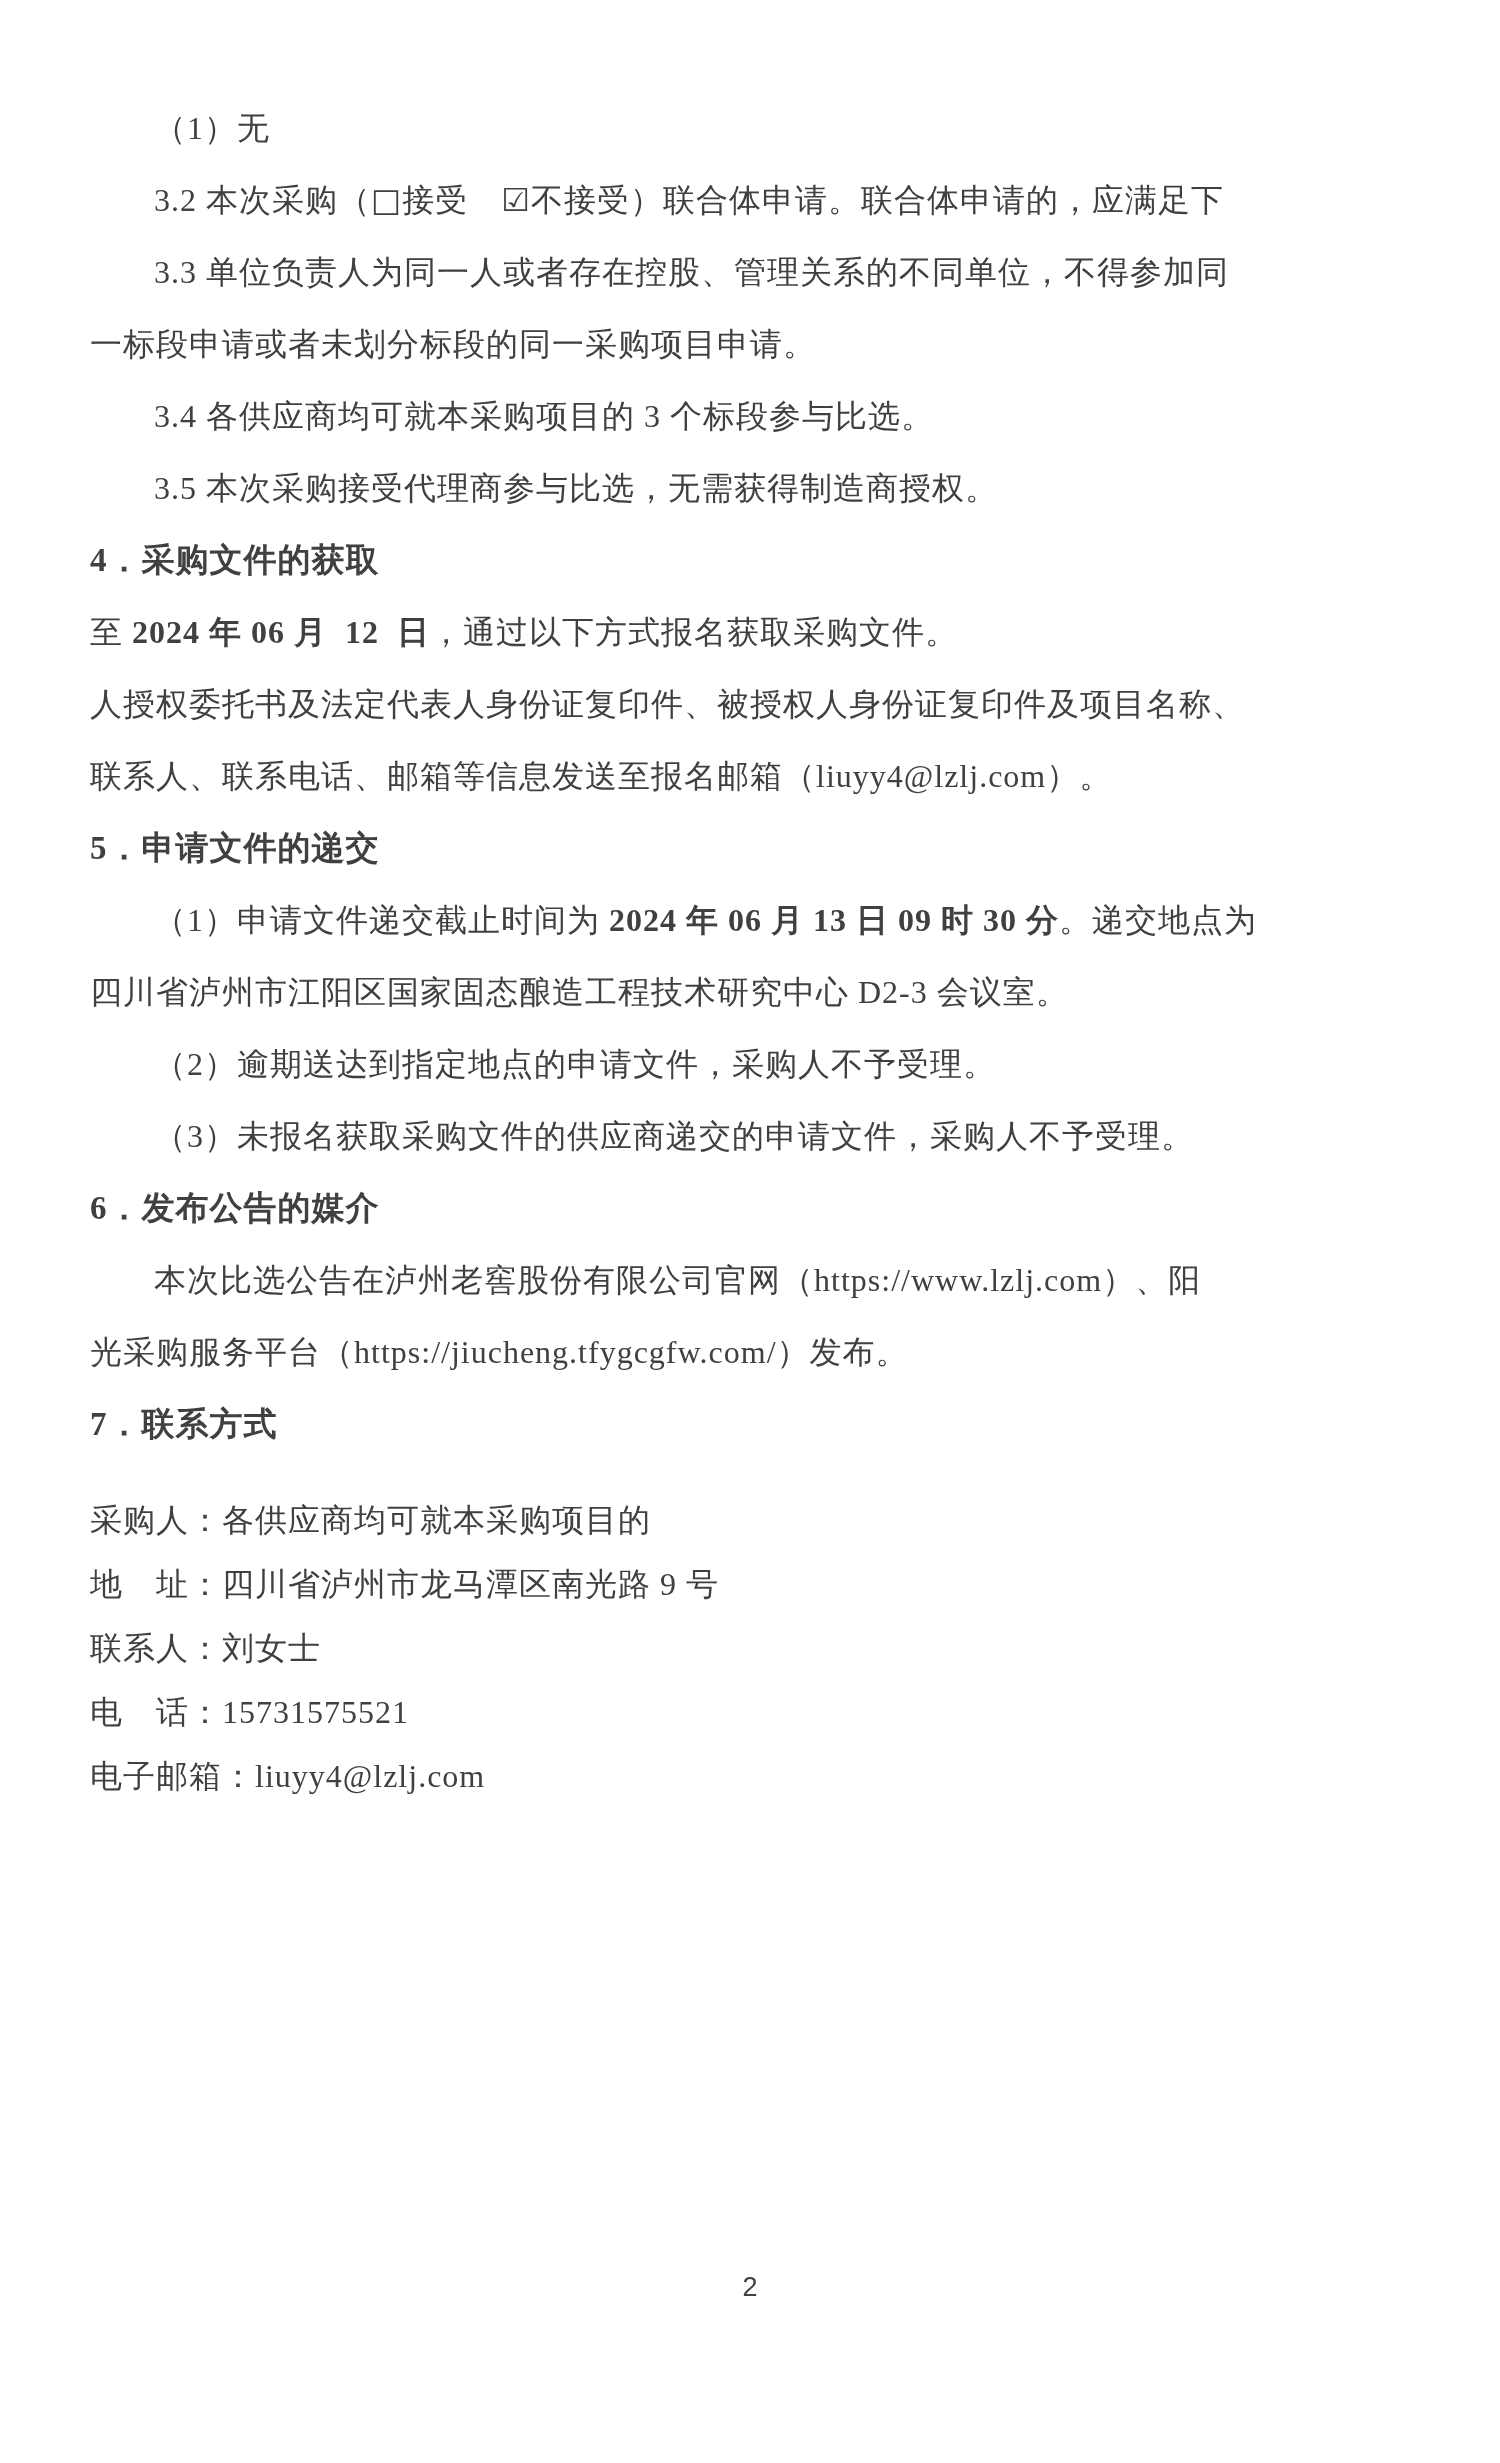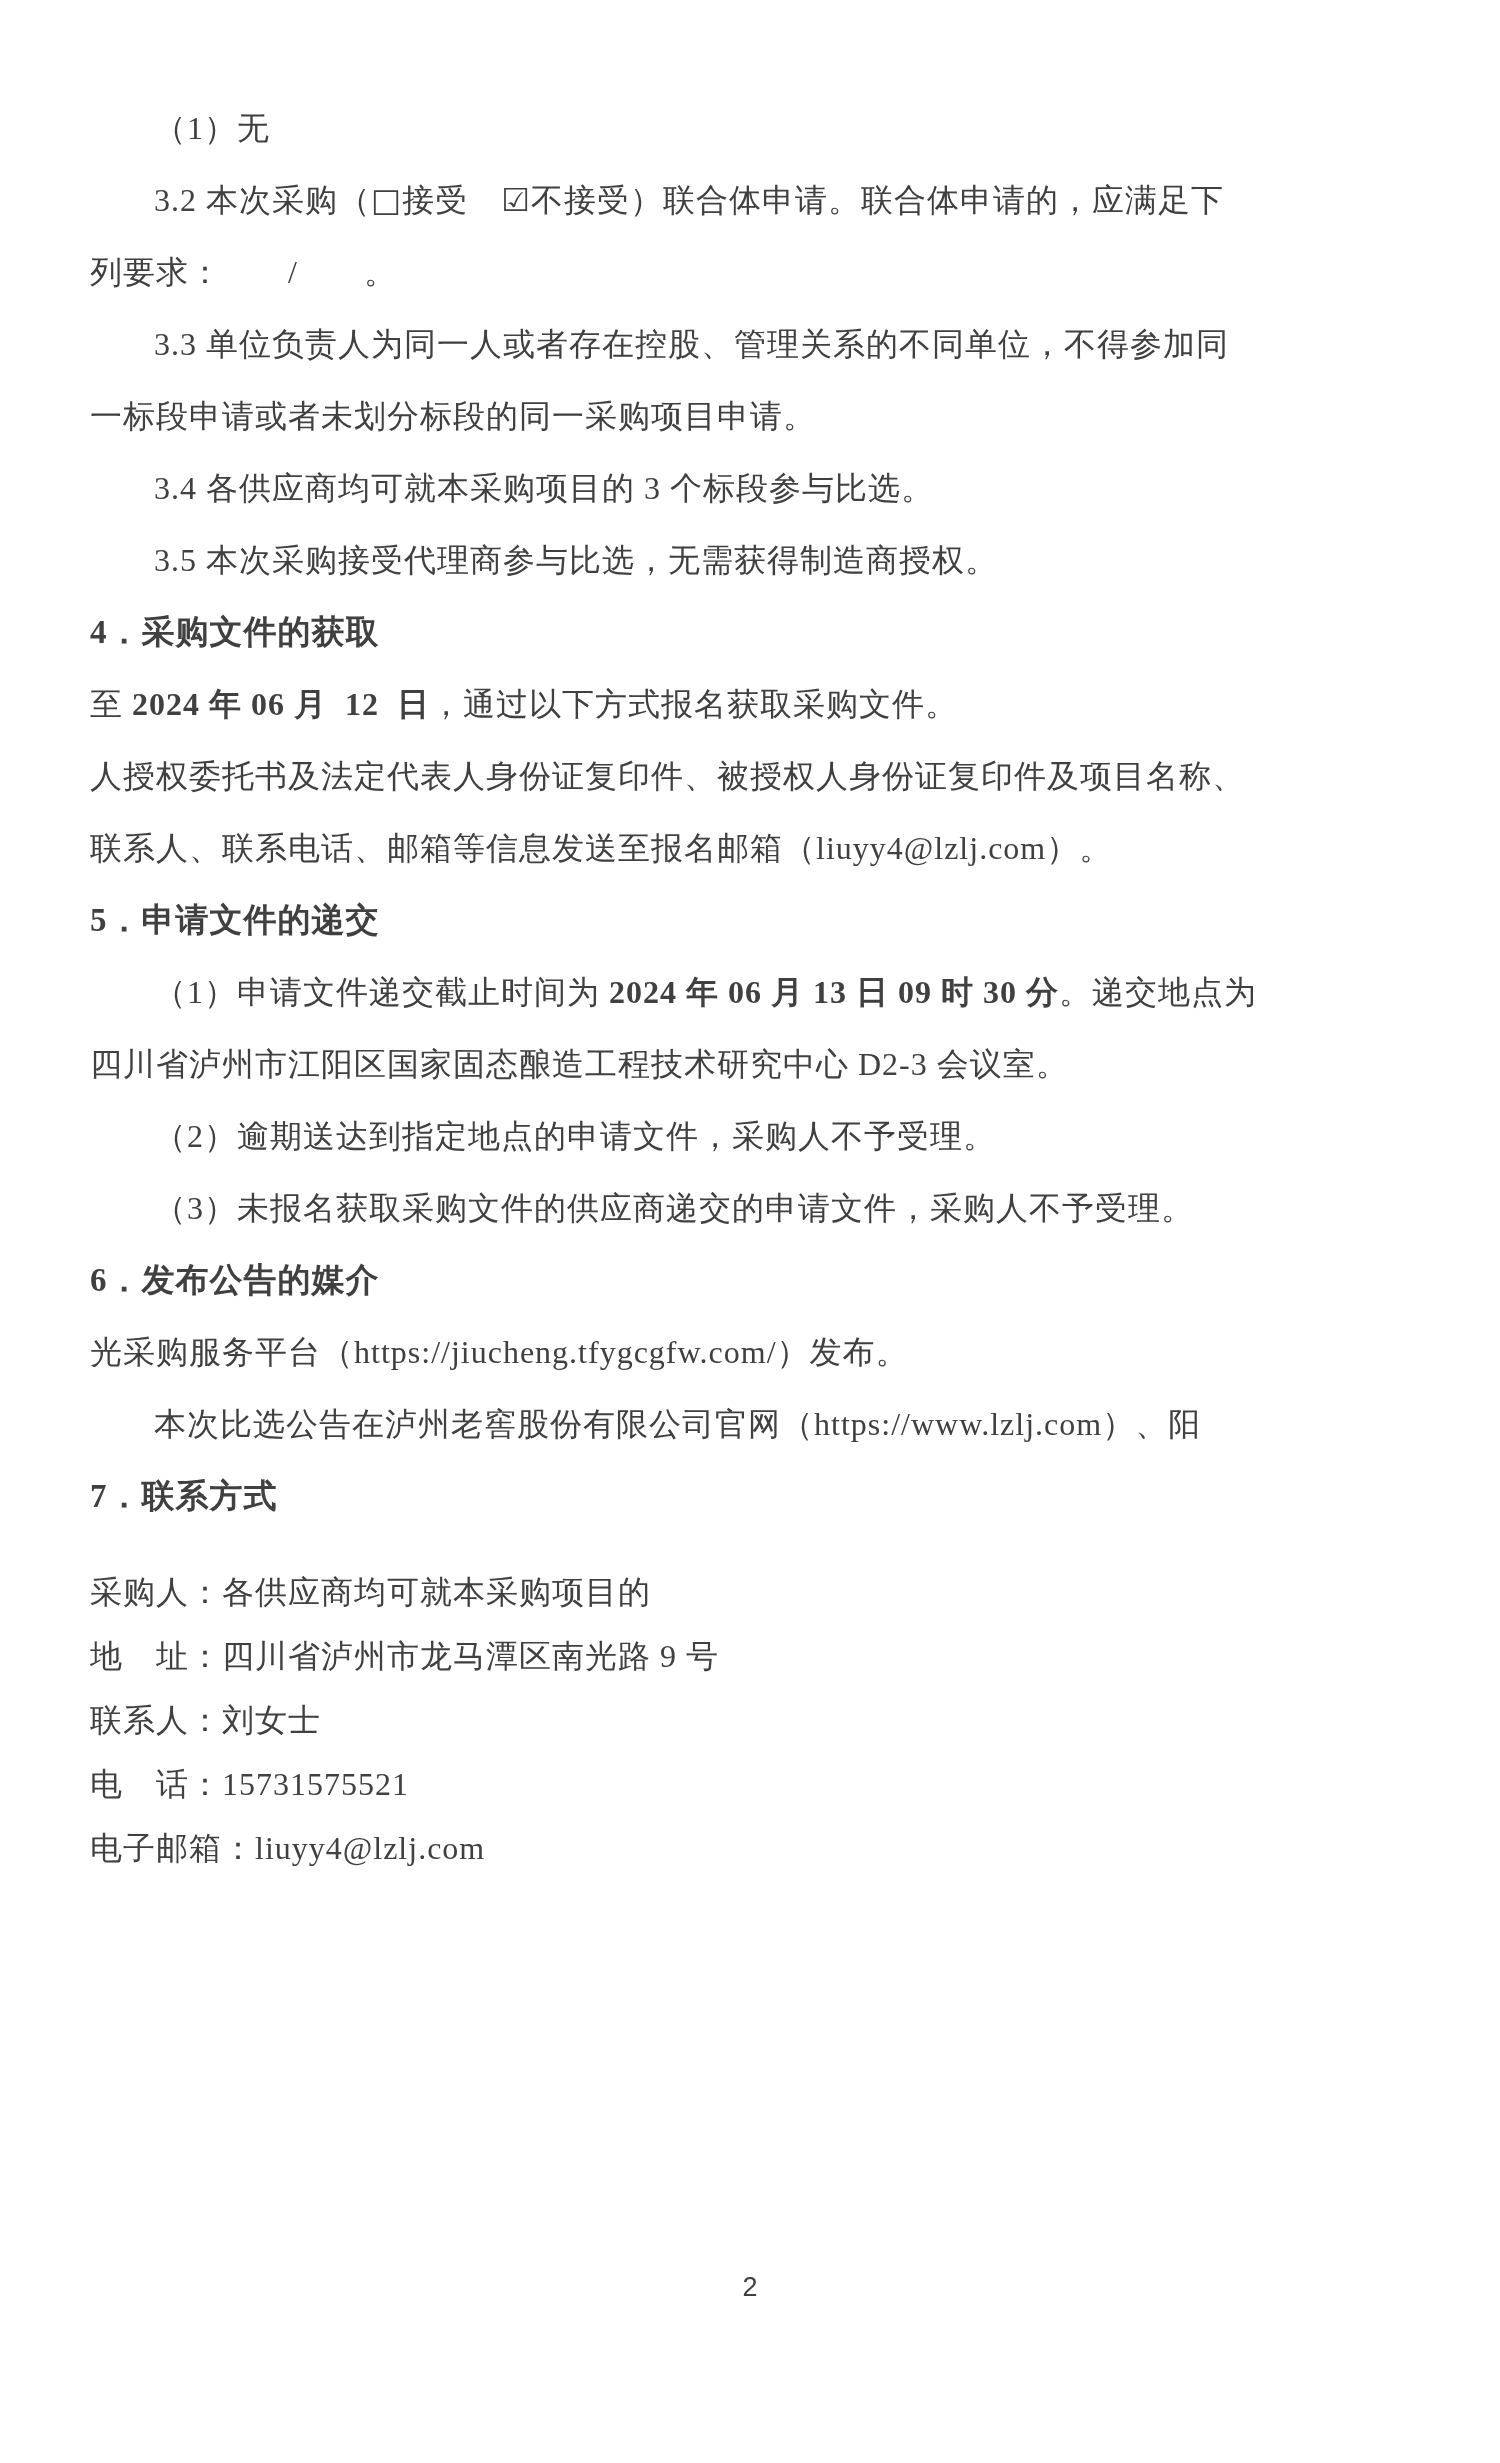"列要求： / 。" p.ln { html: <p><span>列要求：</span><span> / </span><span>。</span></p> -> none }
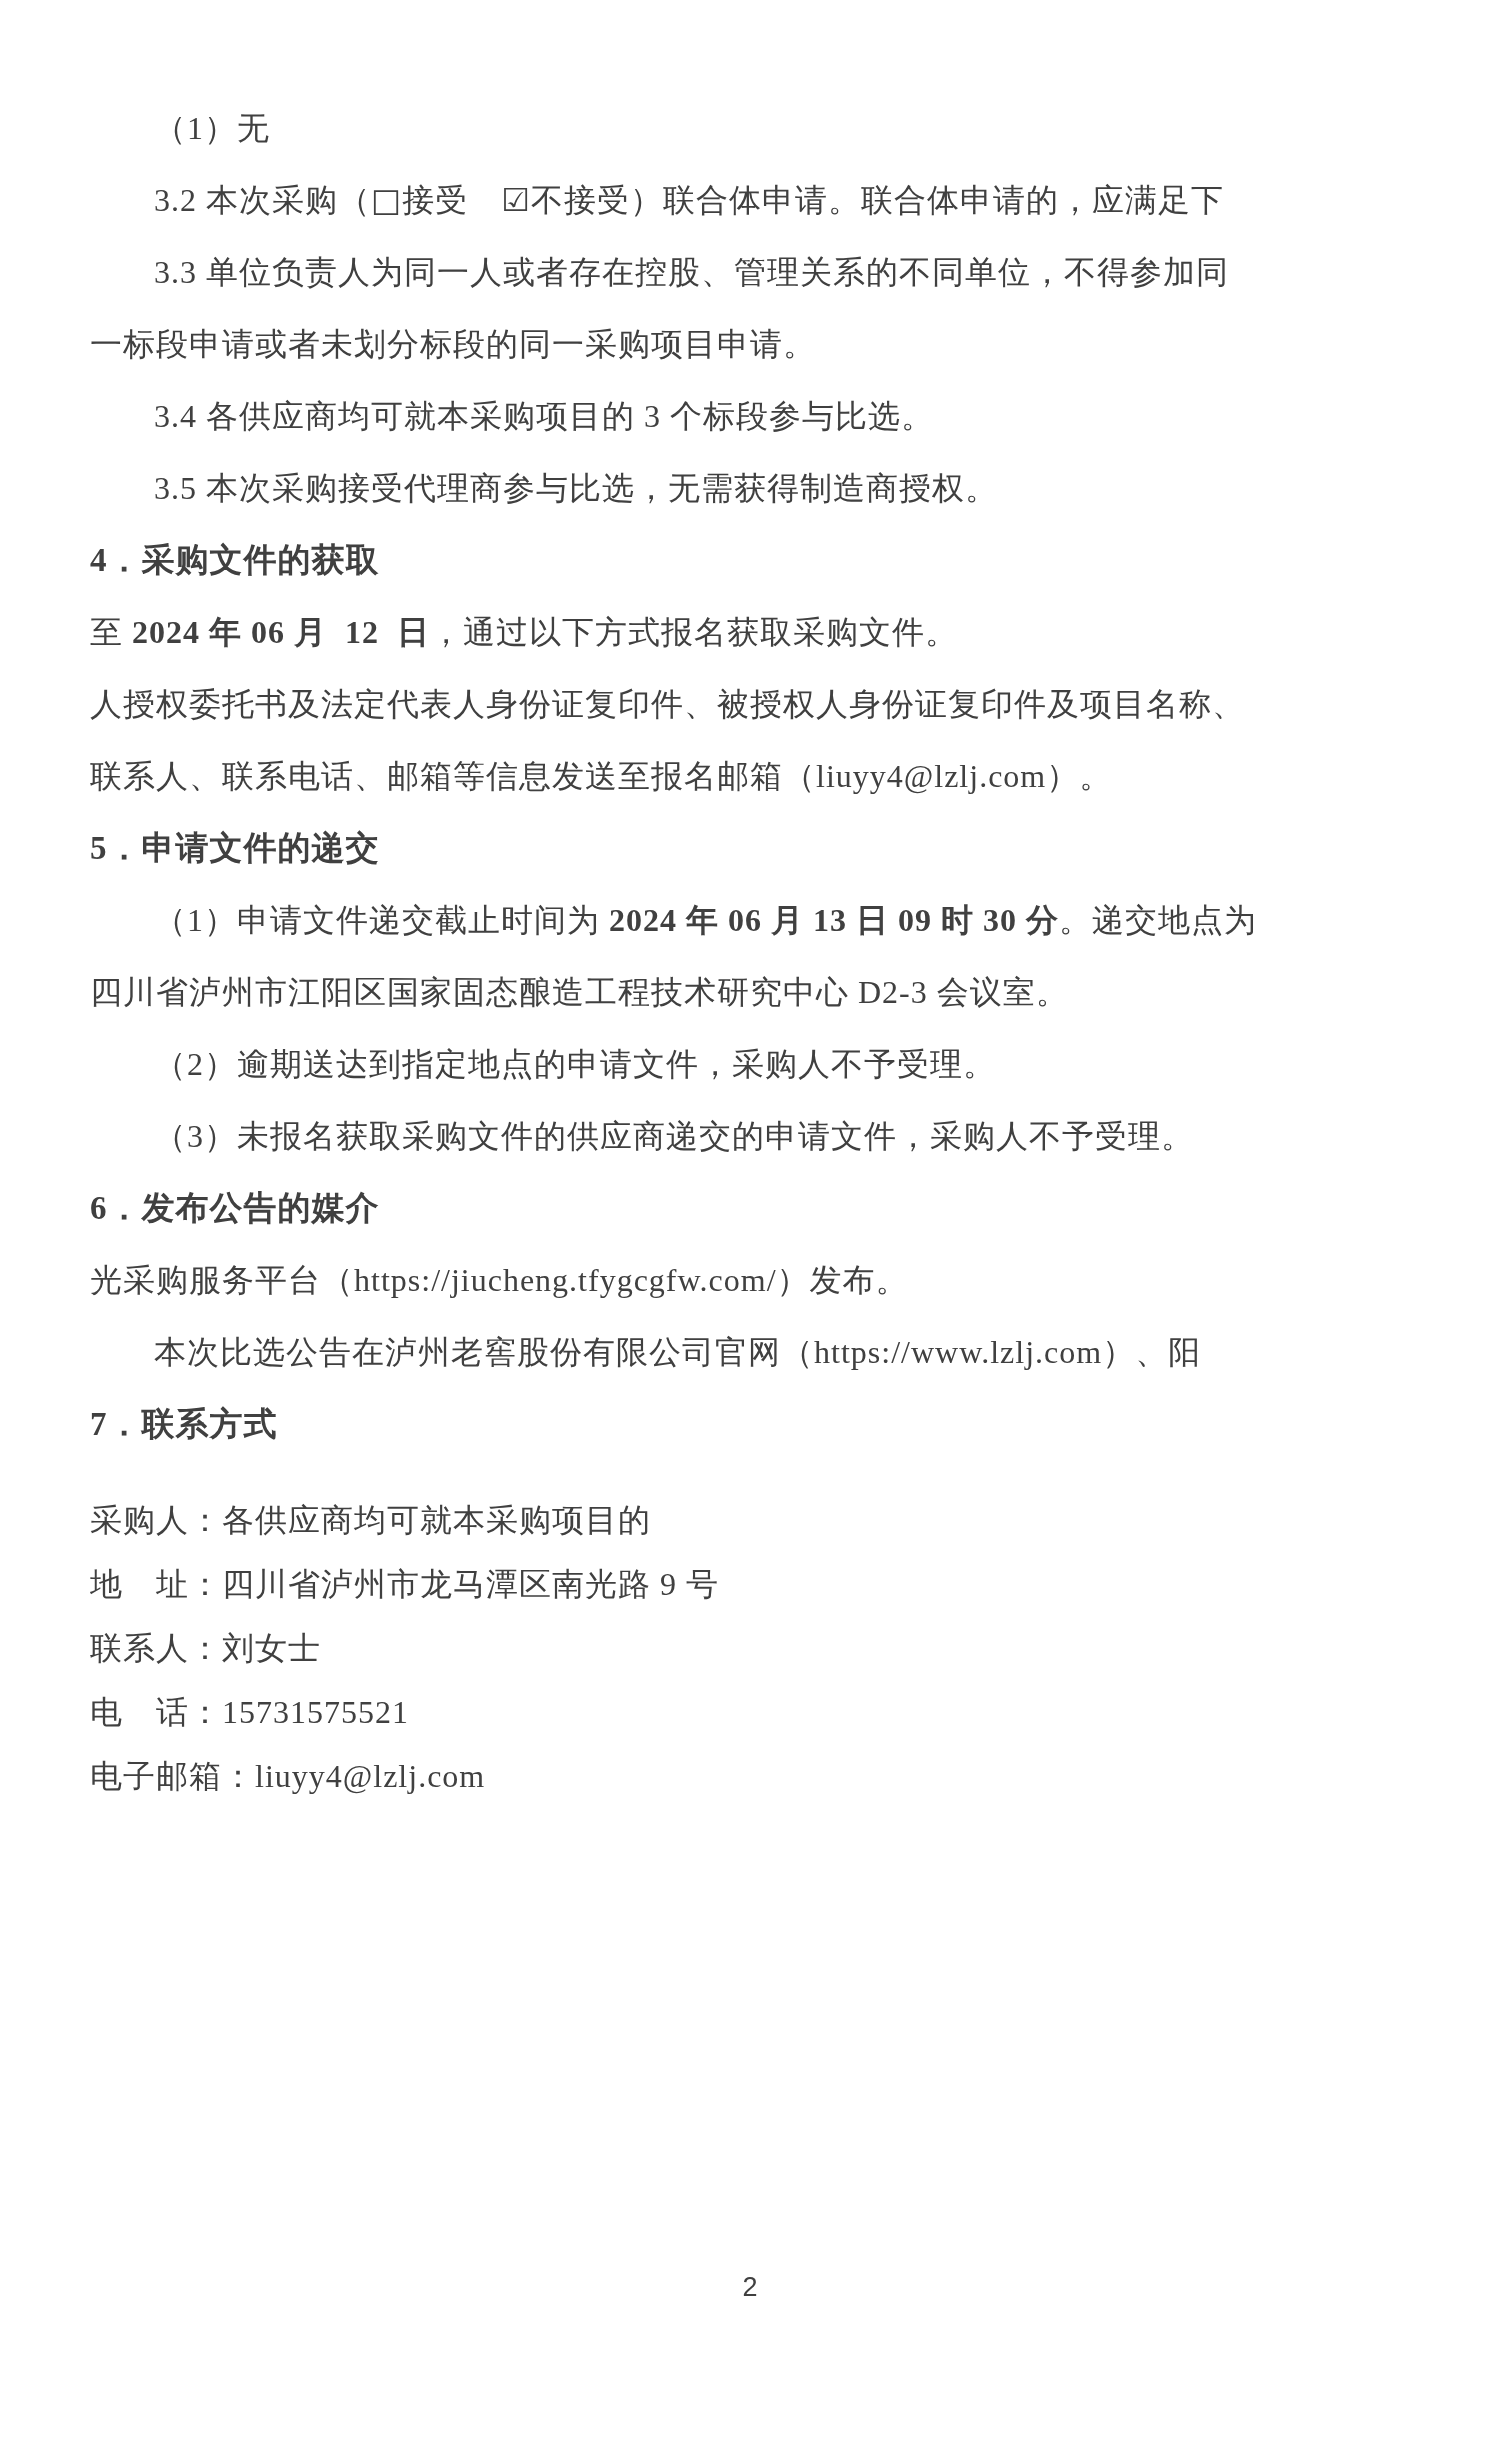"光采购服务平台（https://jiucheng.tfygcgfw.com/）发" p.ln { order: before "本次比选公告在泸州老窖股份有限公司官网（https://www.lzlj.com" -> after "本次比选公告在泸州老窖股份有限公司官网（https://www.lzlj.com" }
